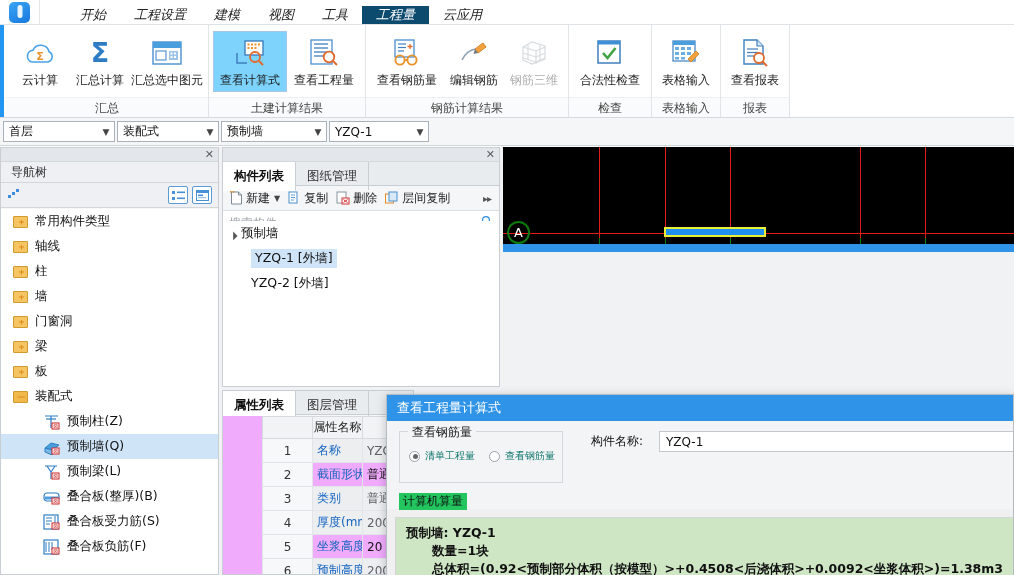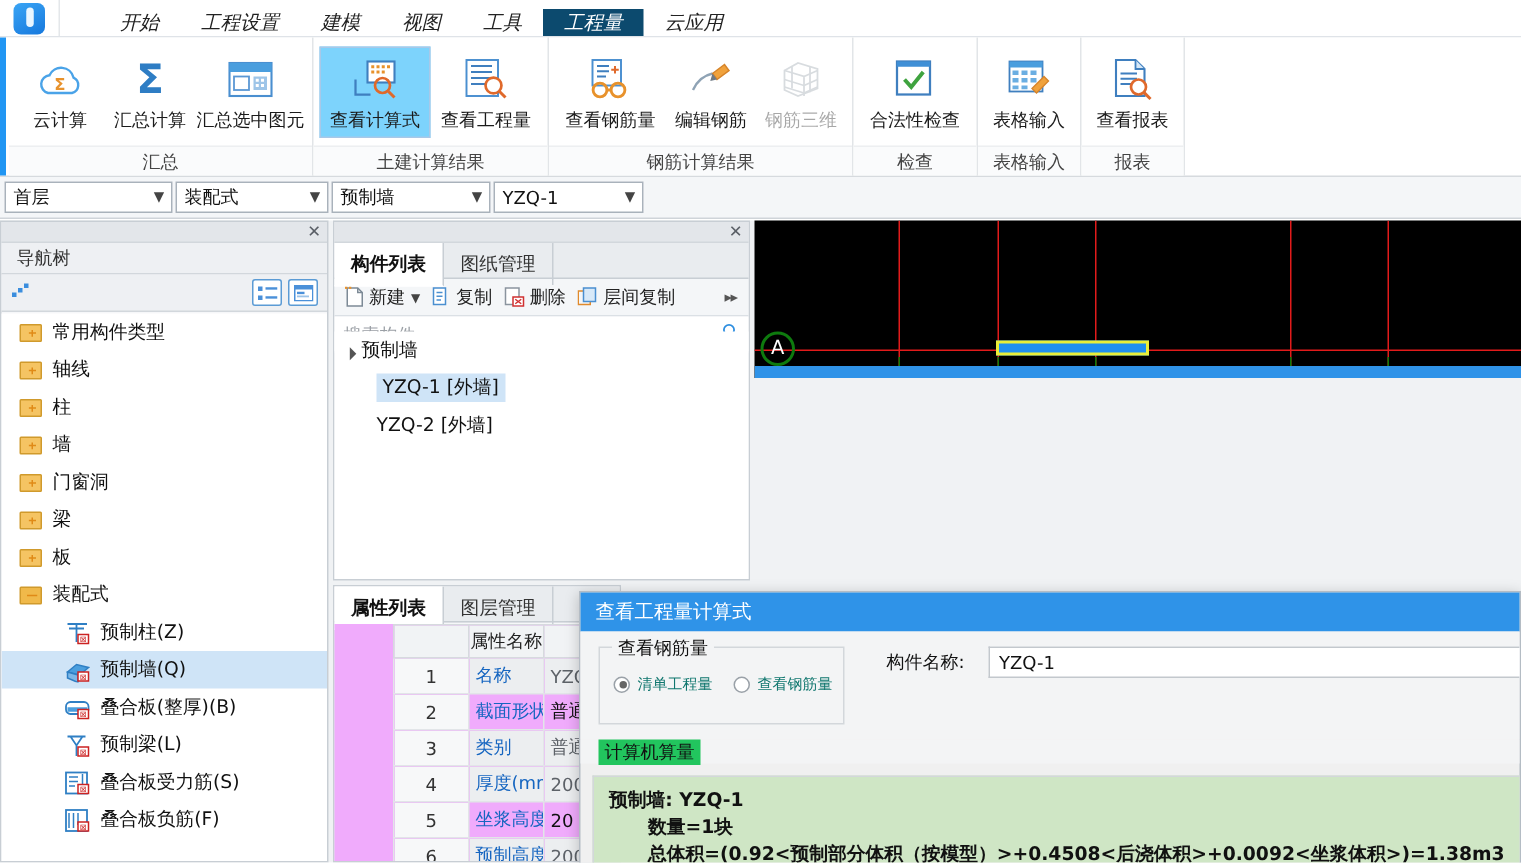"叠合板(整厚)(B)" div.tnode { order: before "预制梁(L)" -> after "预制梁(L)" }
